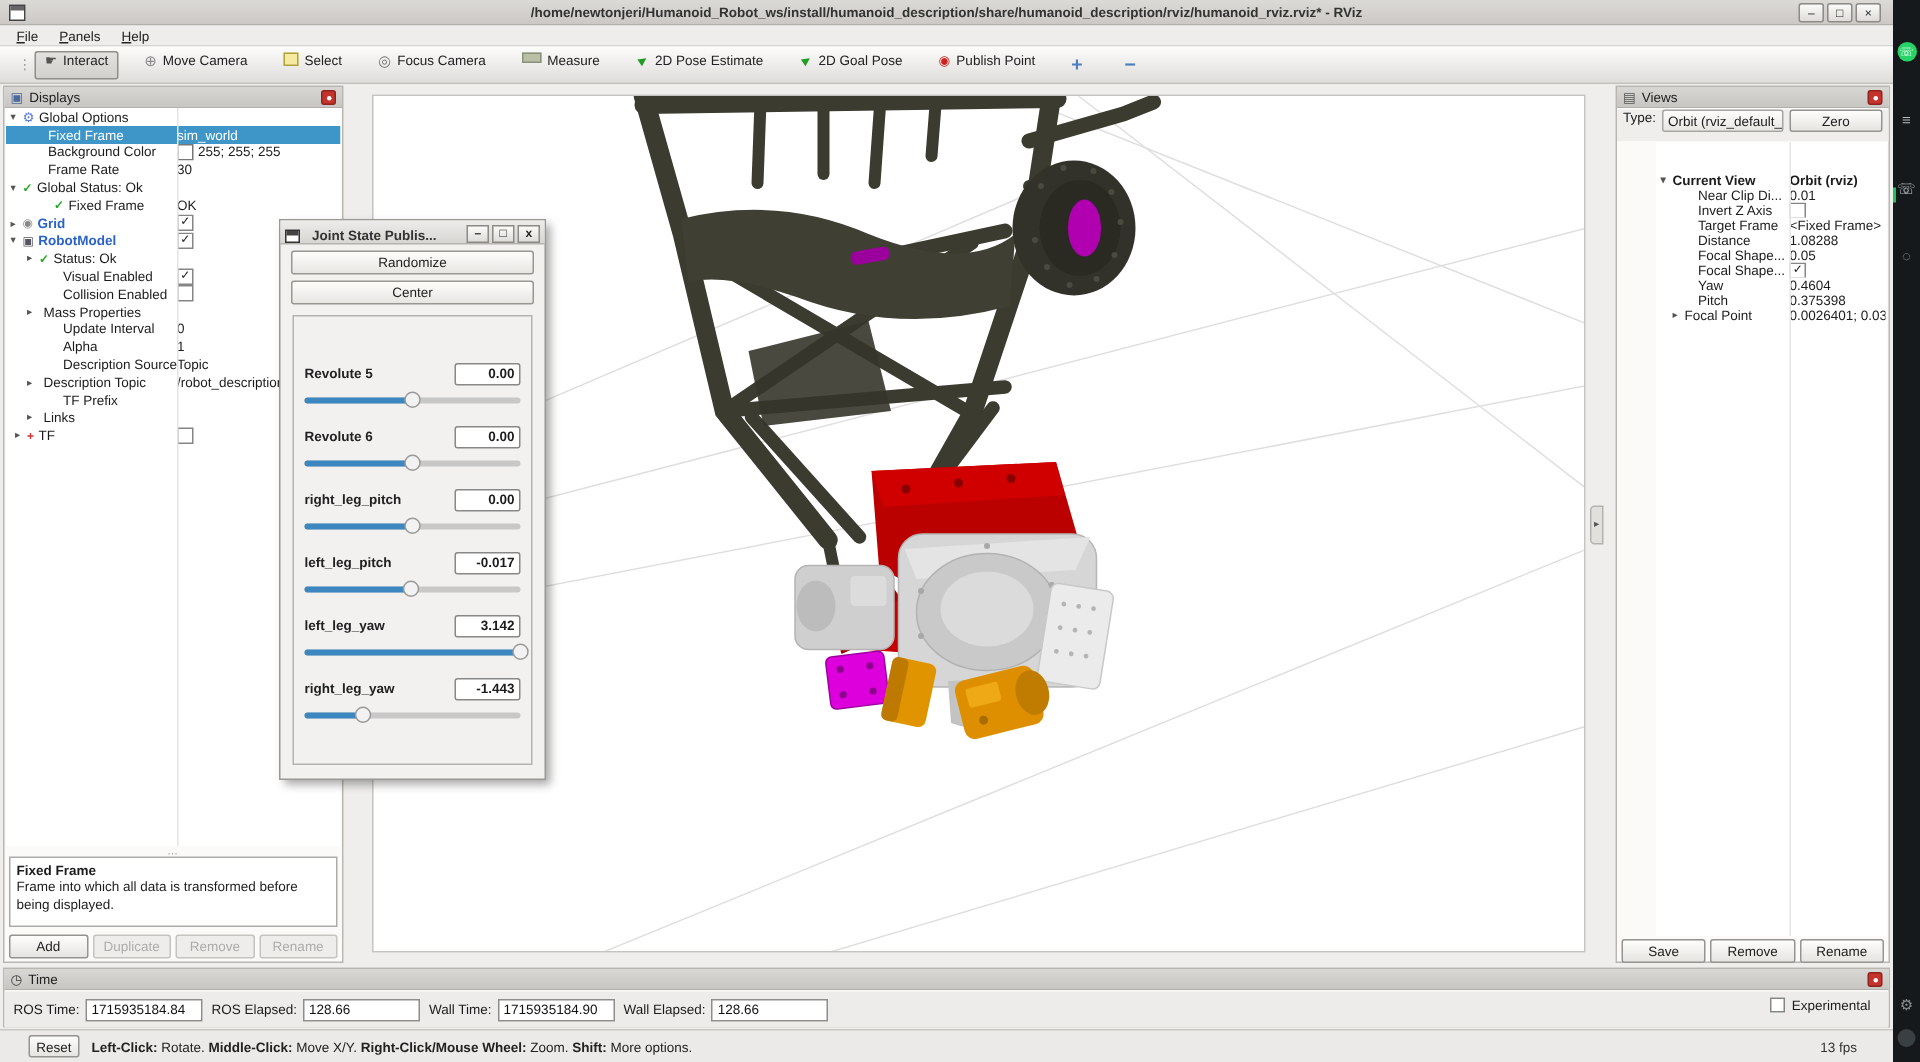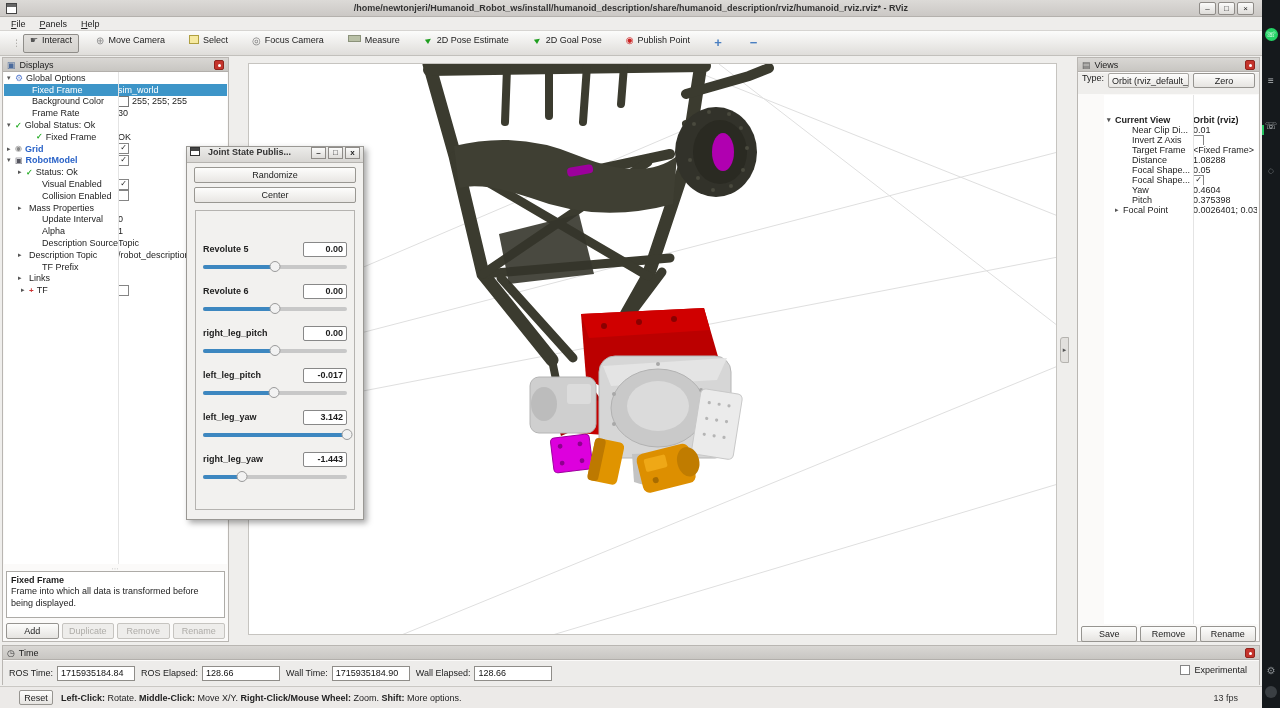"Joint State Publis..." .dlg-titlebar { align-items: flex-start -> flex-end }
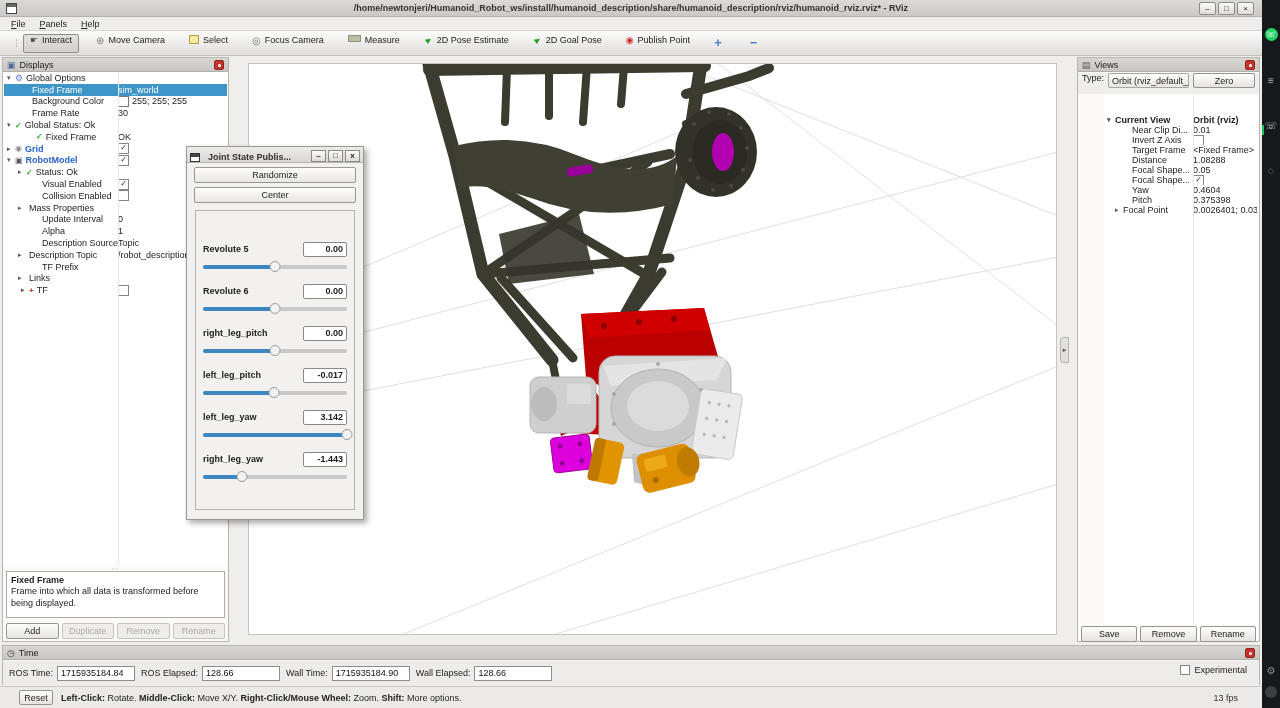"TF" div.tlabel { left: 17px -> 6px }
